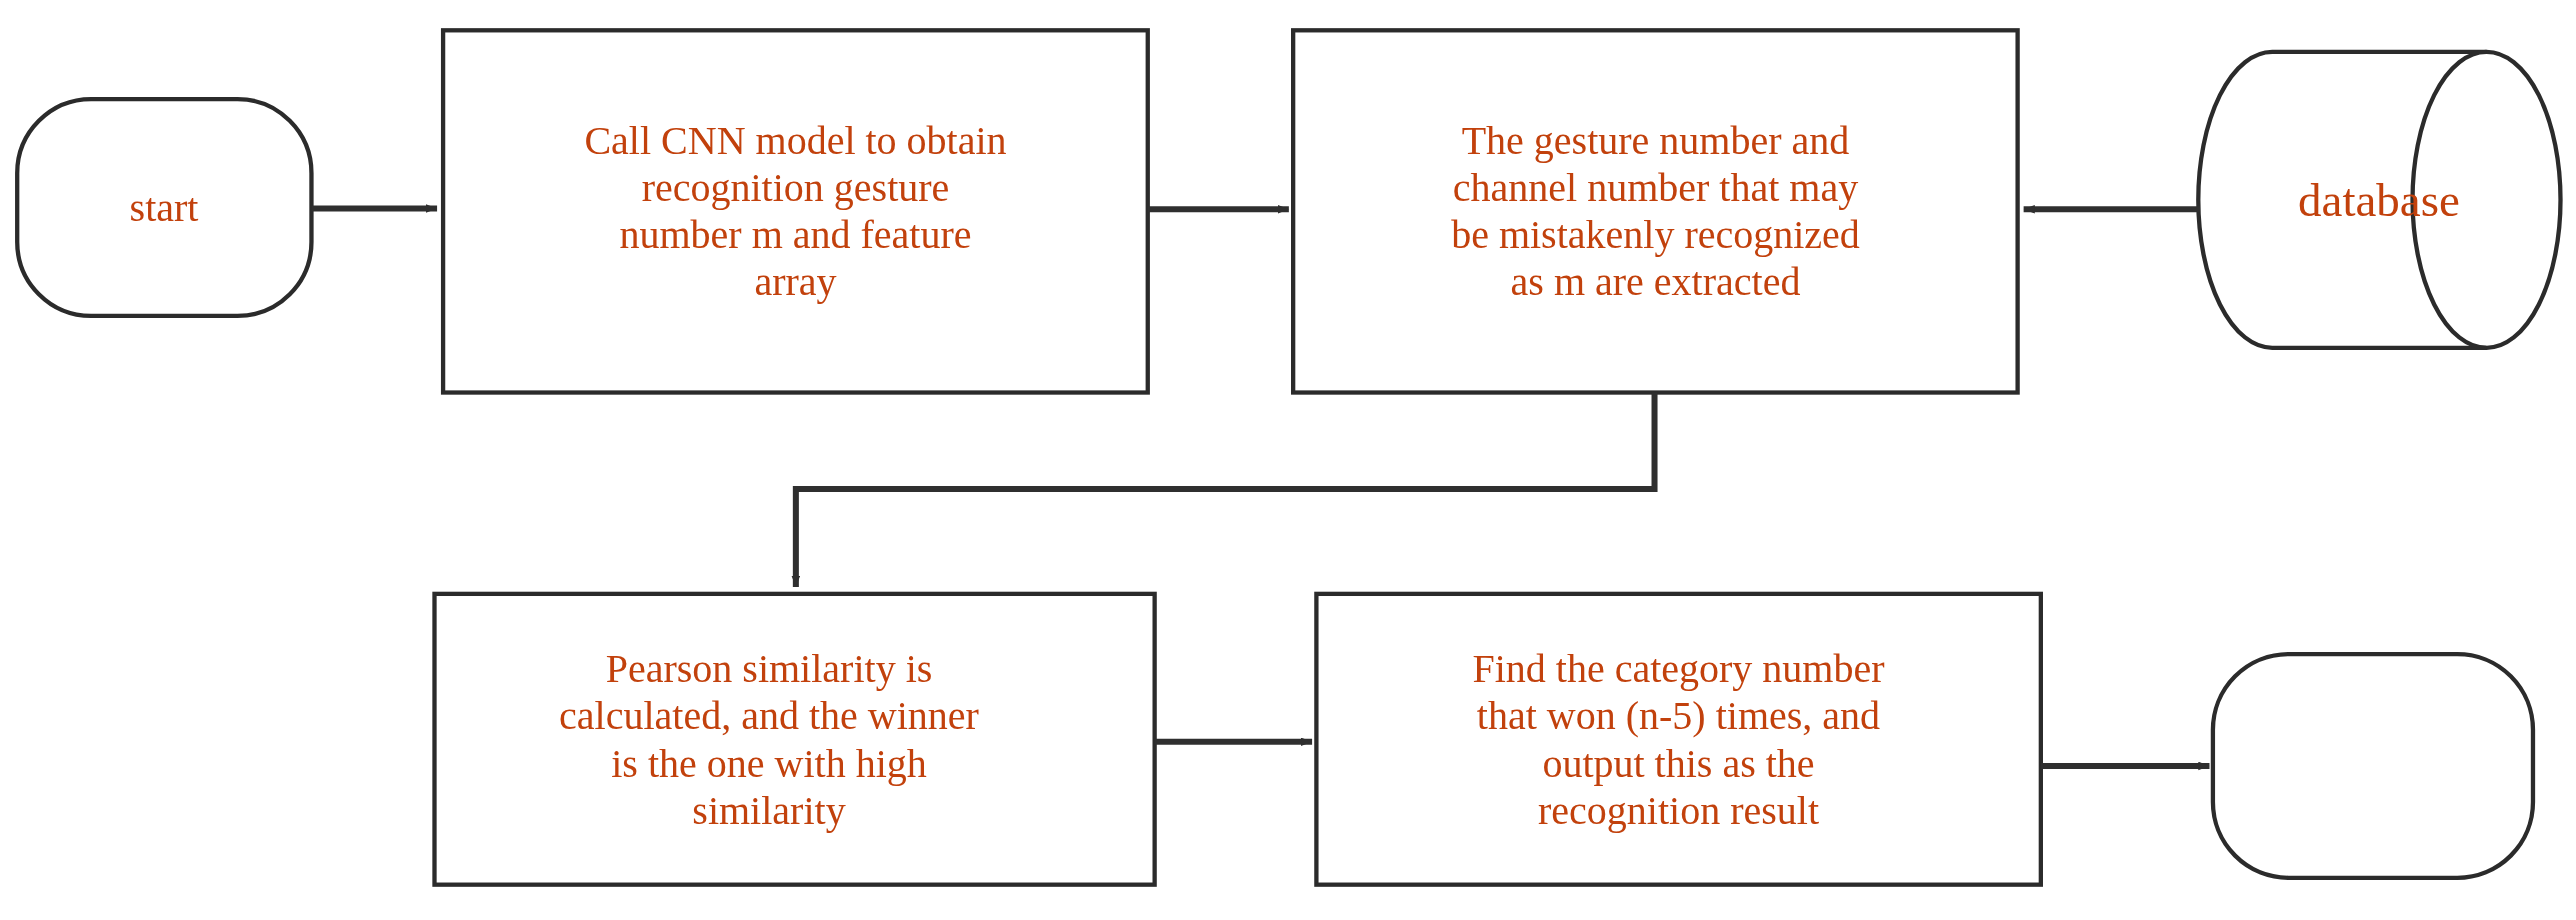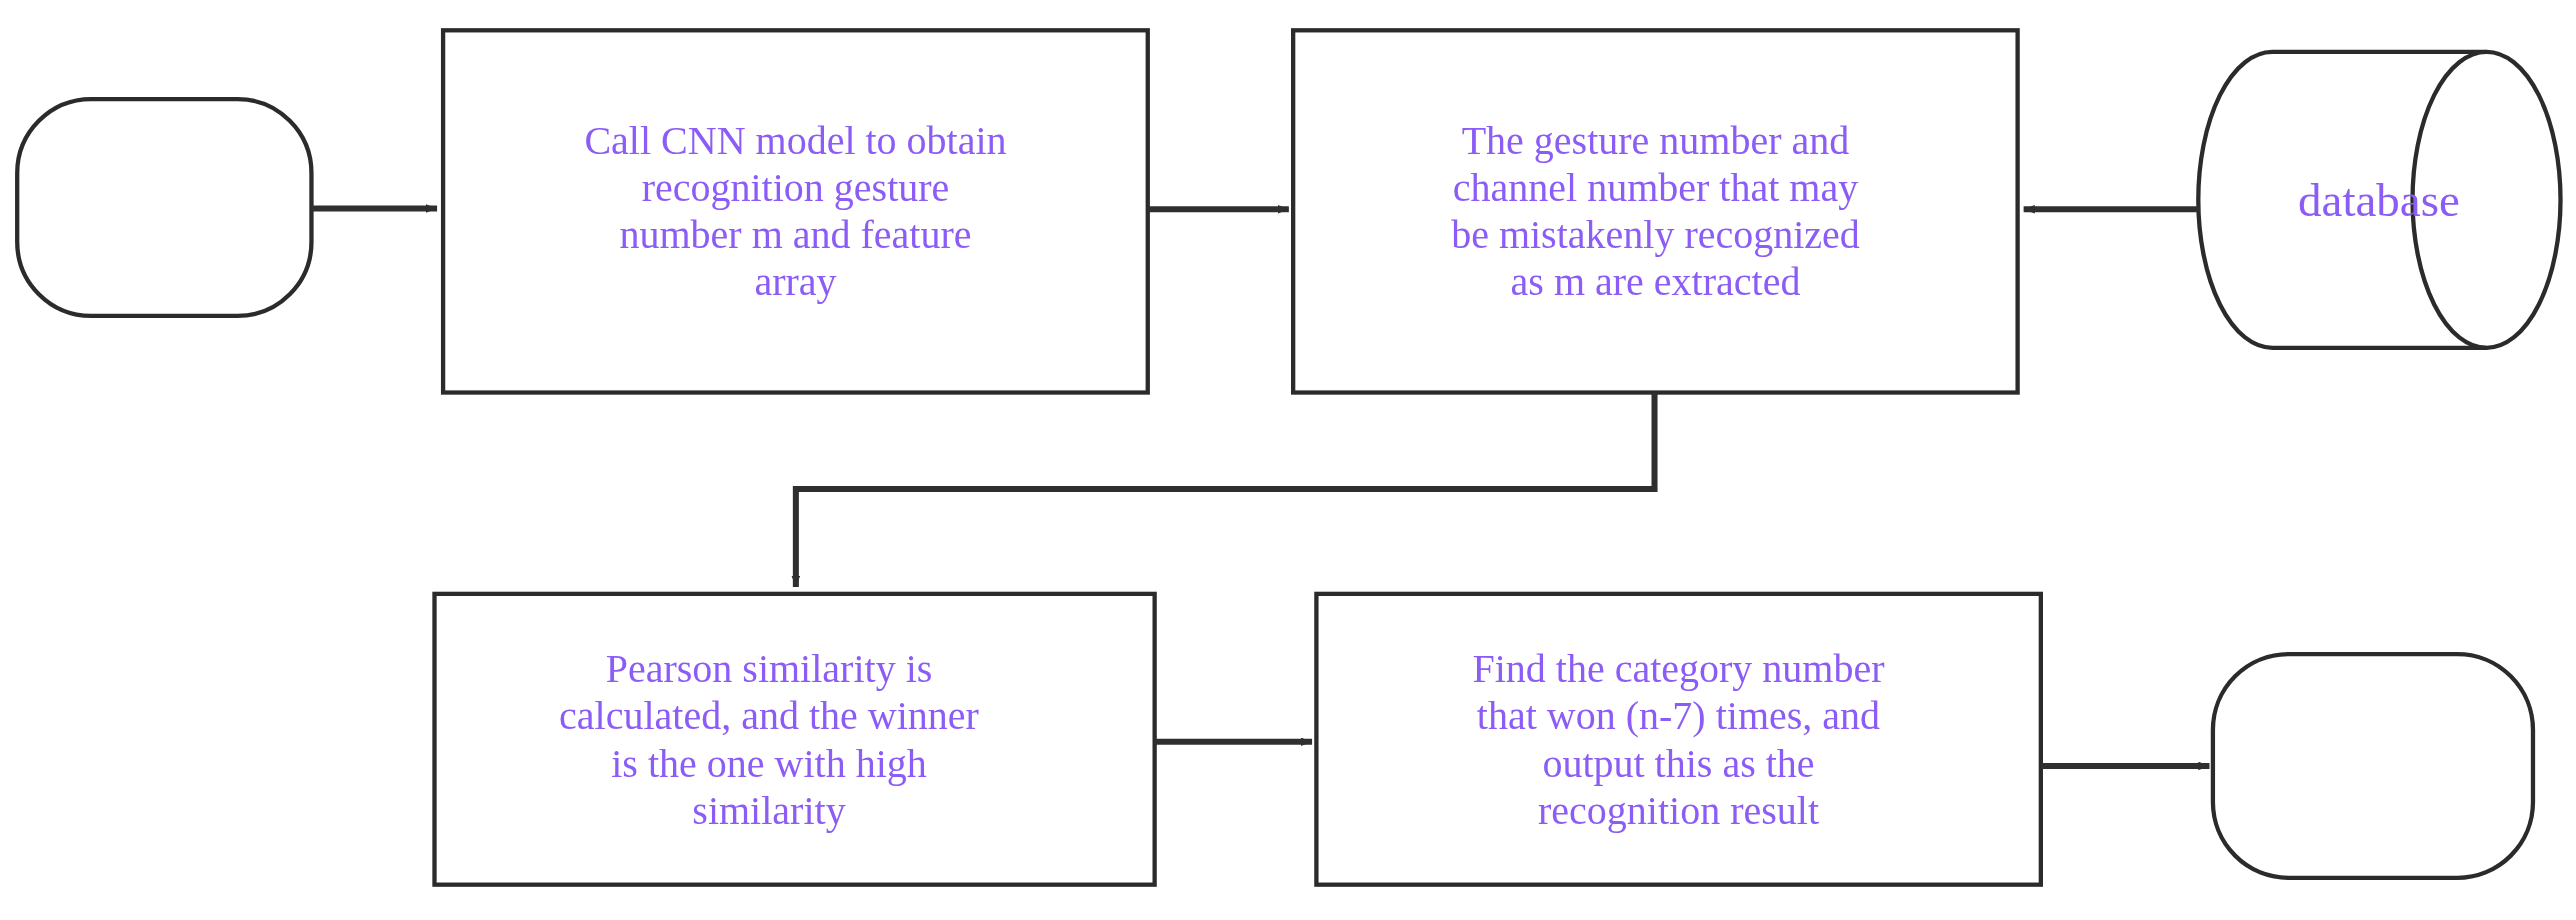"Call CNN model to obtain" .node-label { color: #8b5cf6 -> #c2410c }
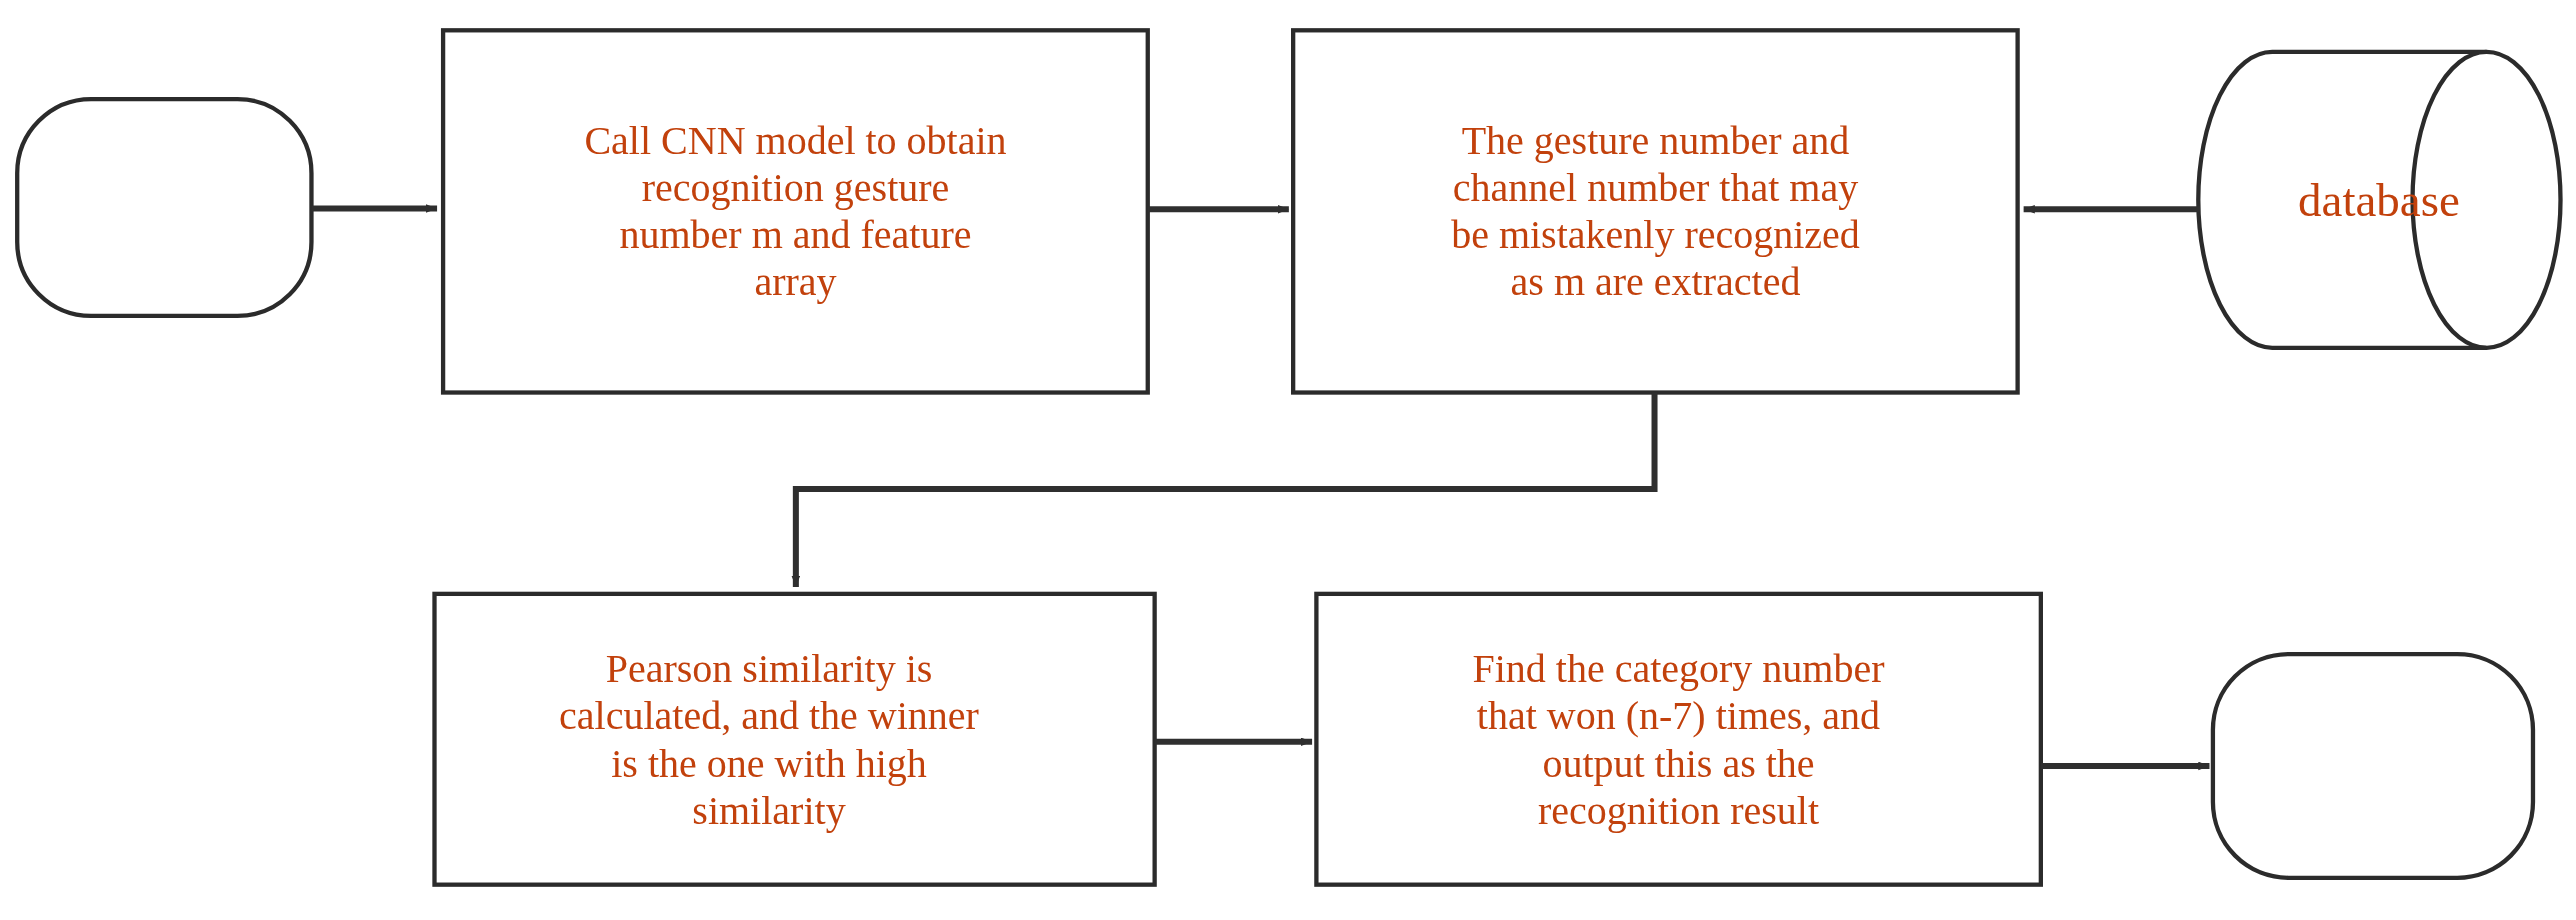"start" div.node-label { html: none -> <div>start</div> }
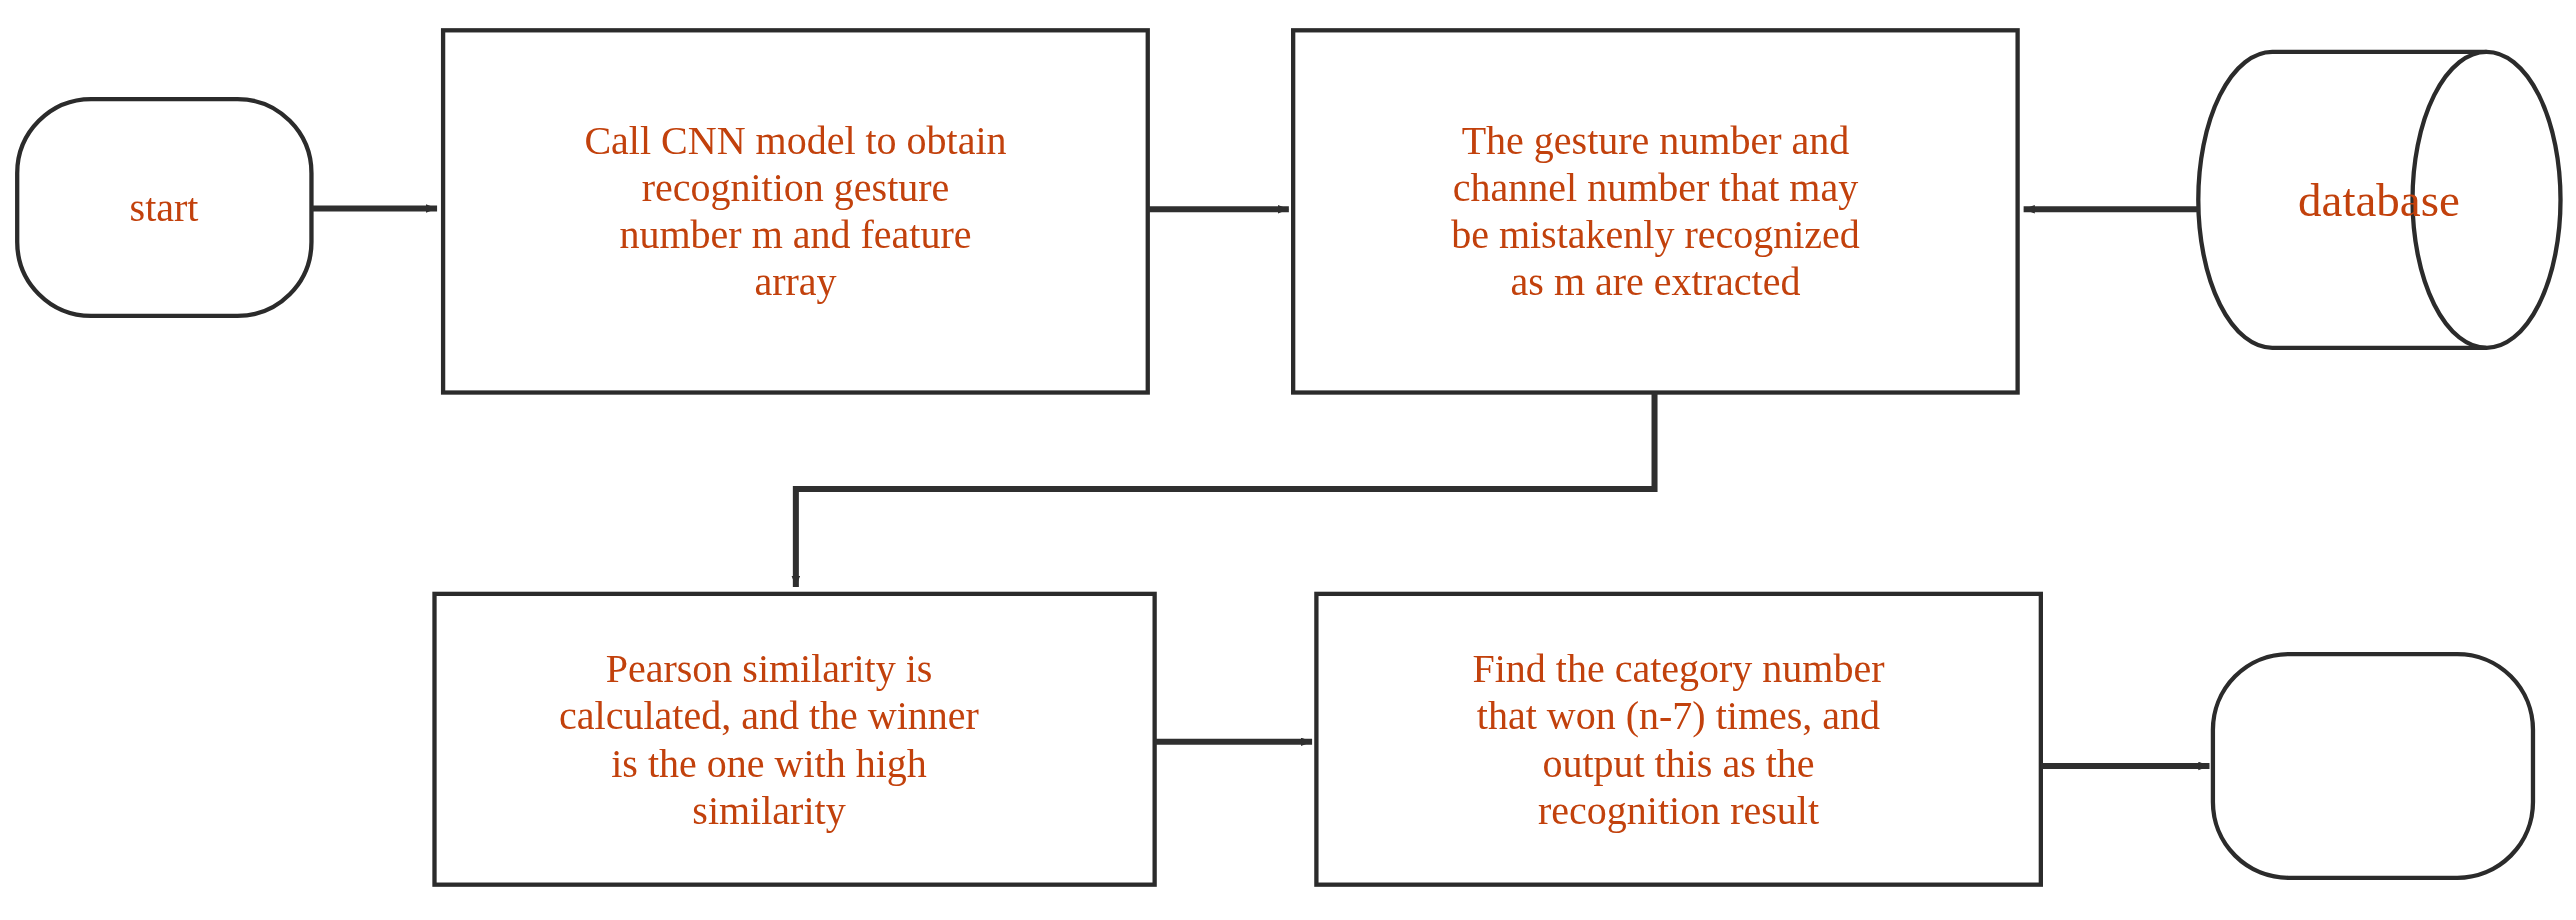"Find the category number" div.node-label { text: n-7 -> n-5 }
